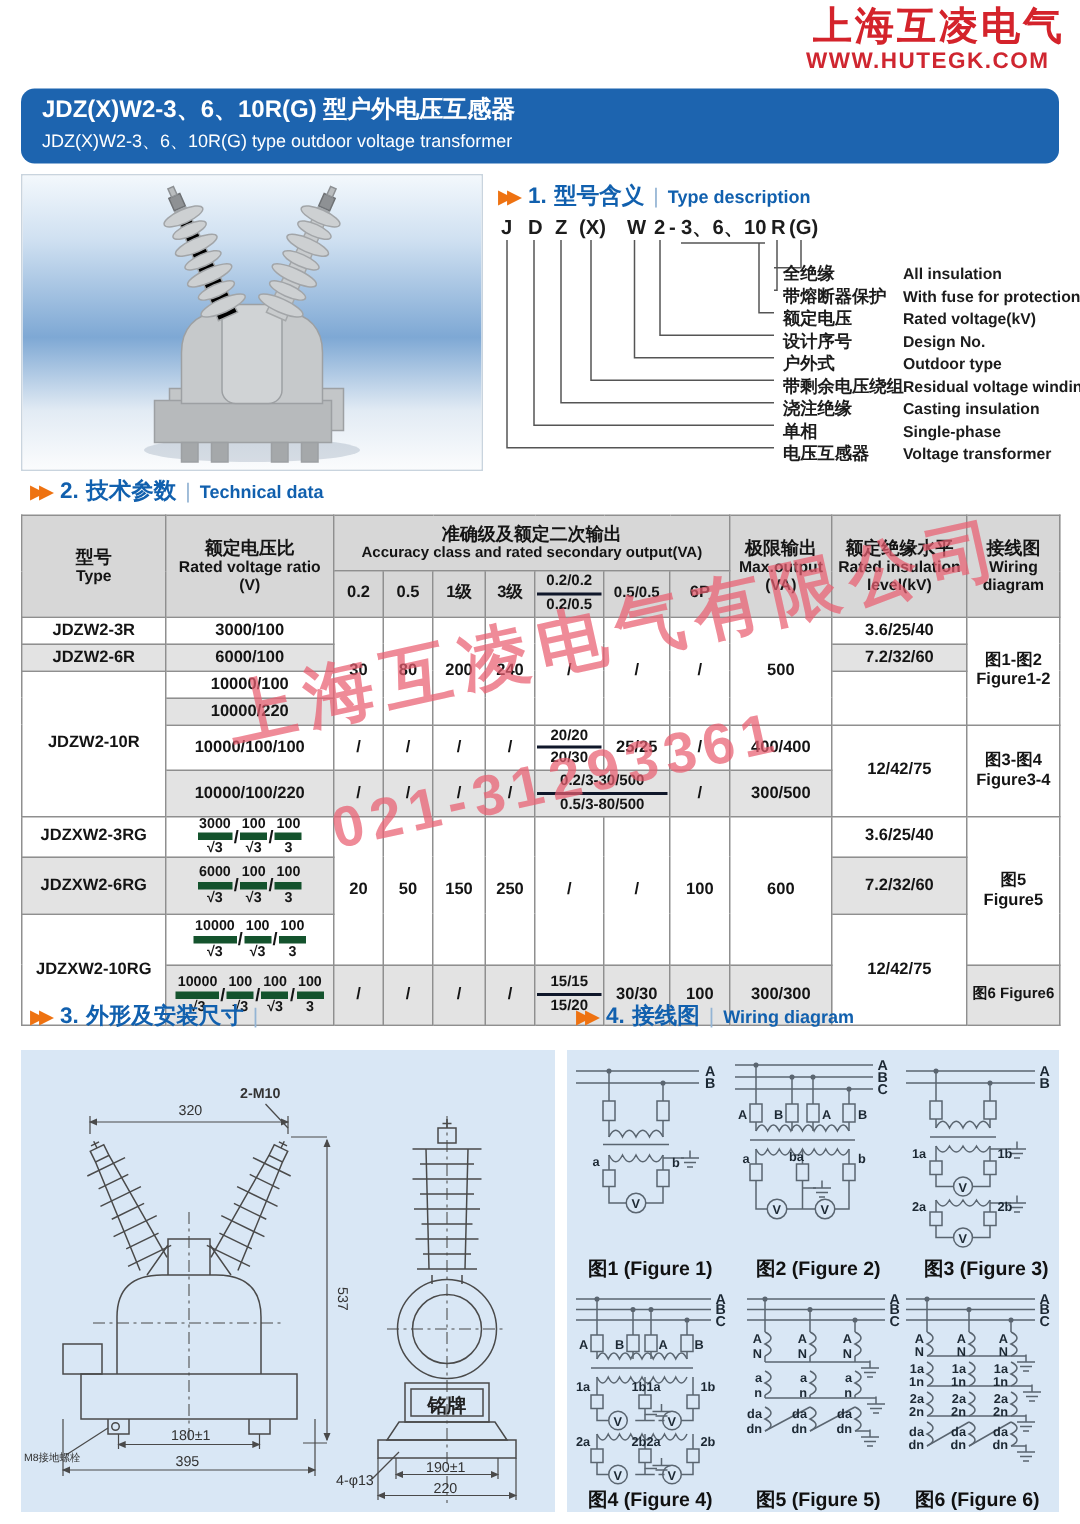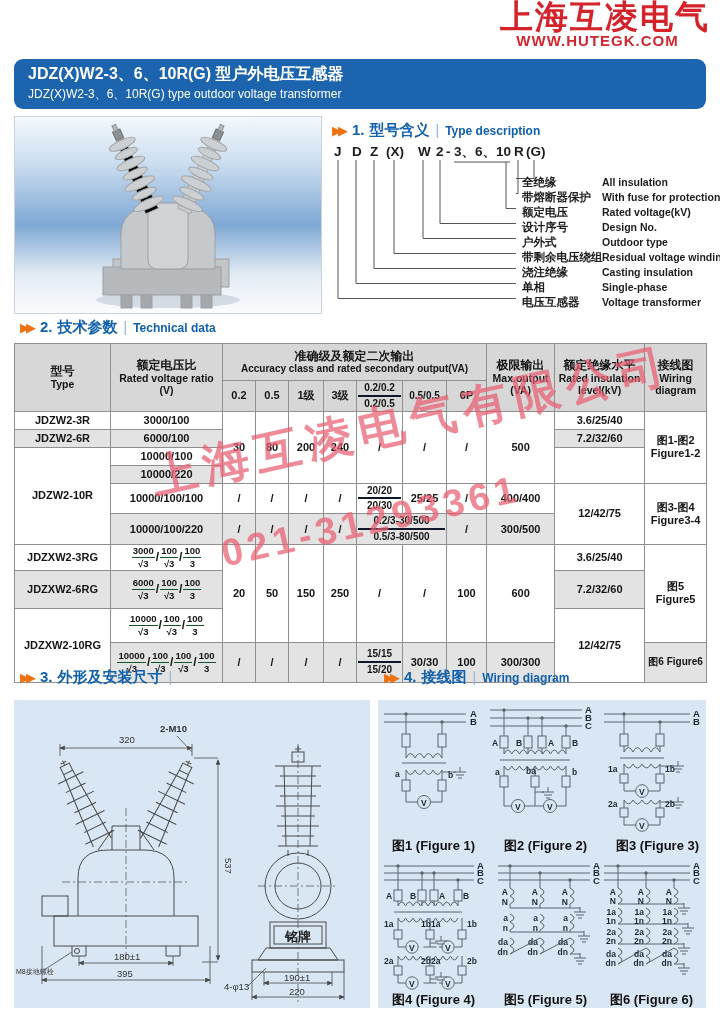"上海互凌电气" .logo-cn { font-size: 33px -> 26px }
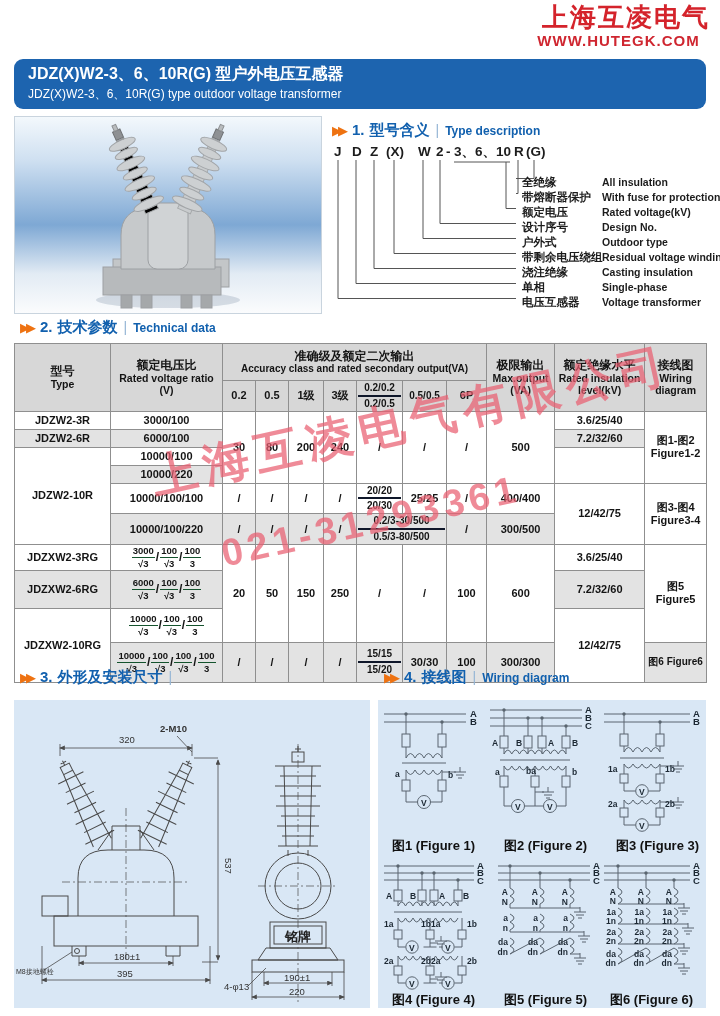"3000" .frac .fn { border-bottom: 1px solid #14532d -> 5px solid #14532d }
